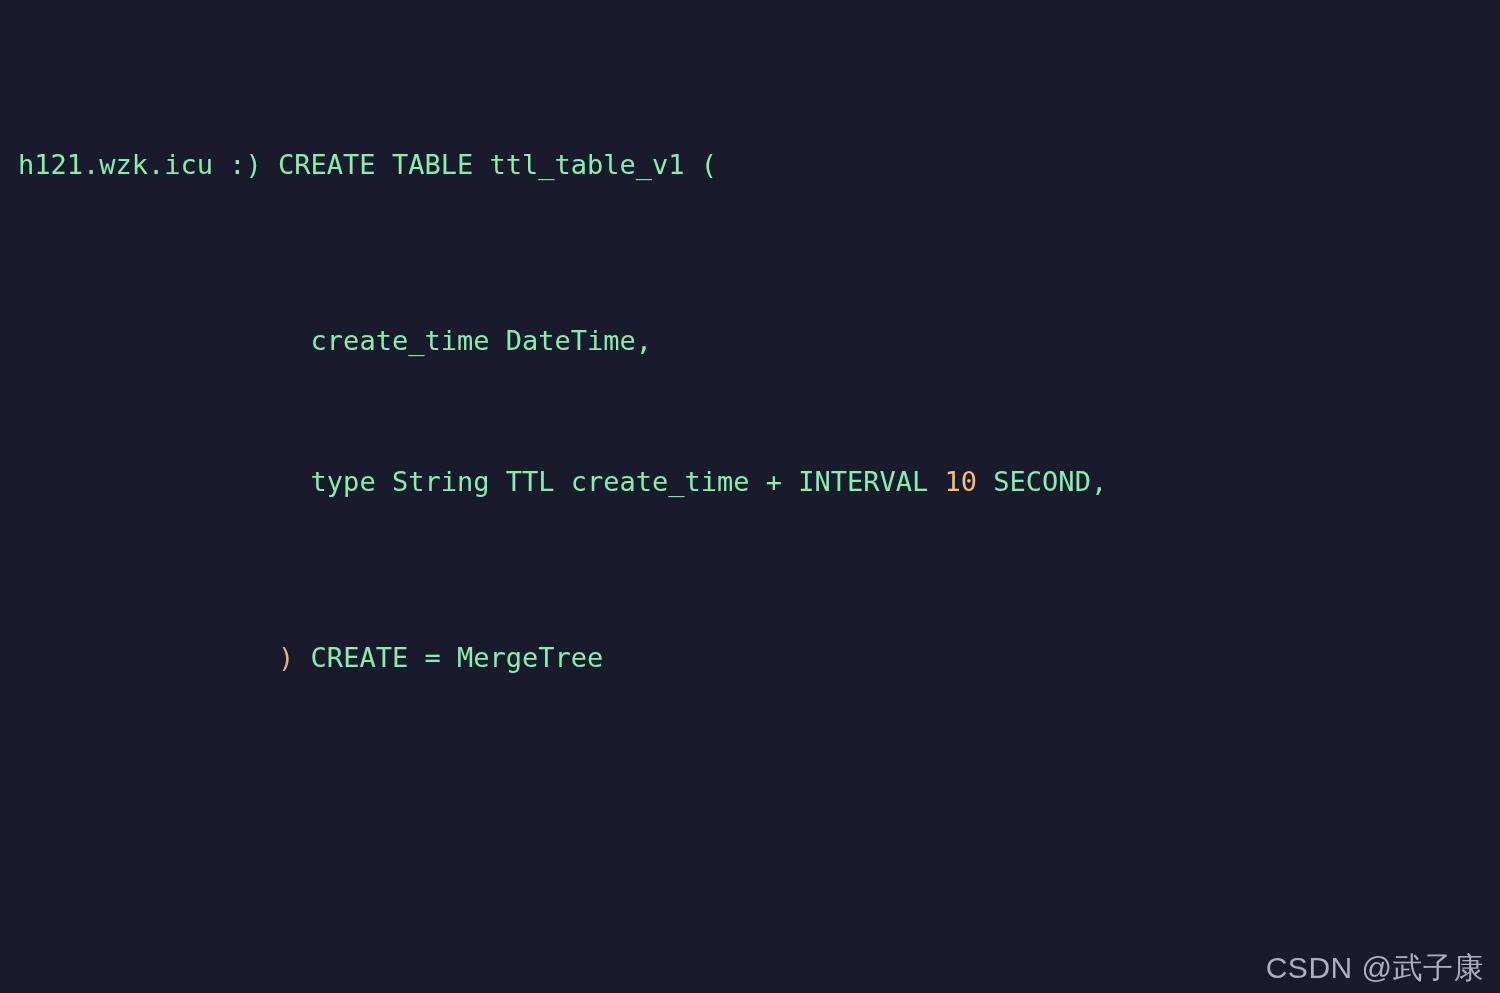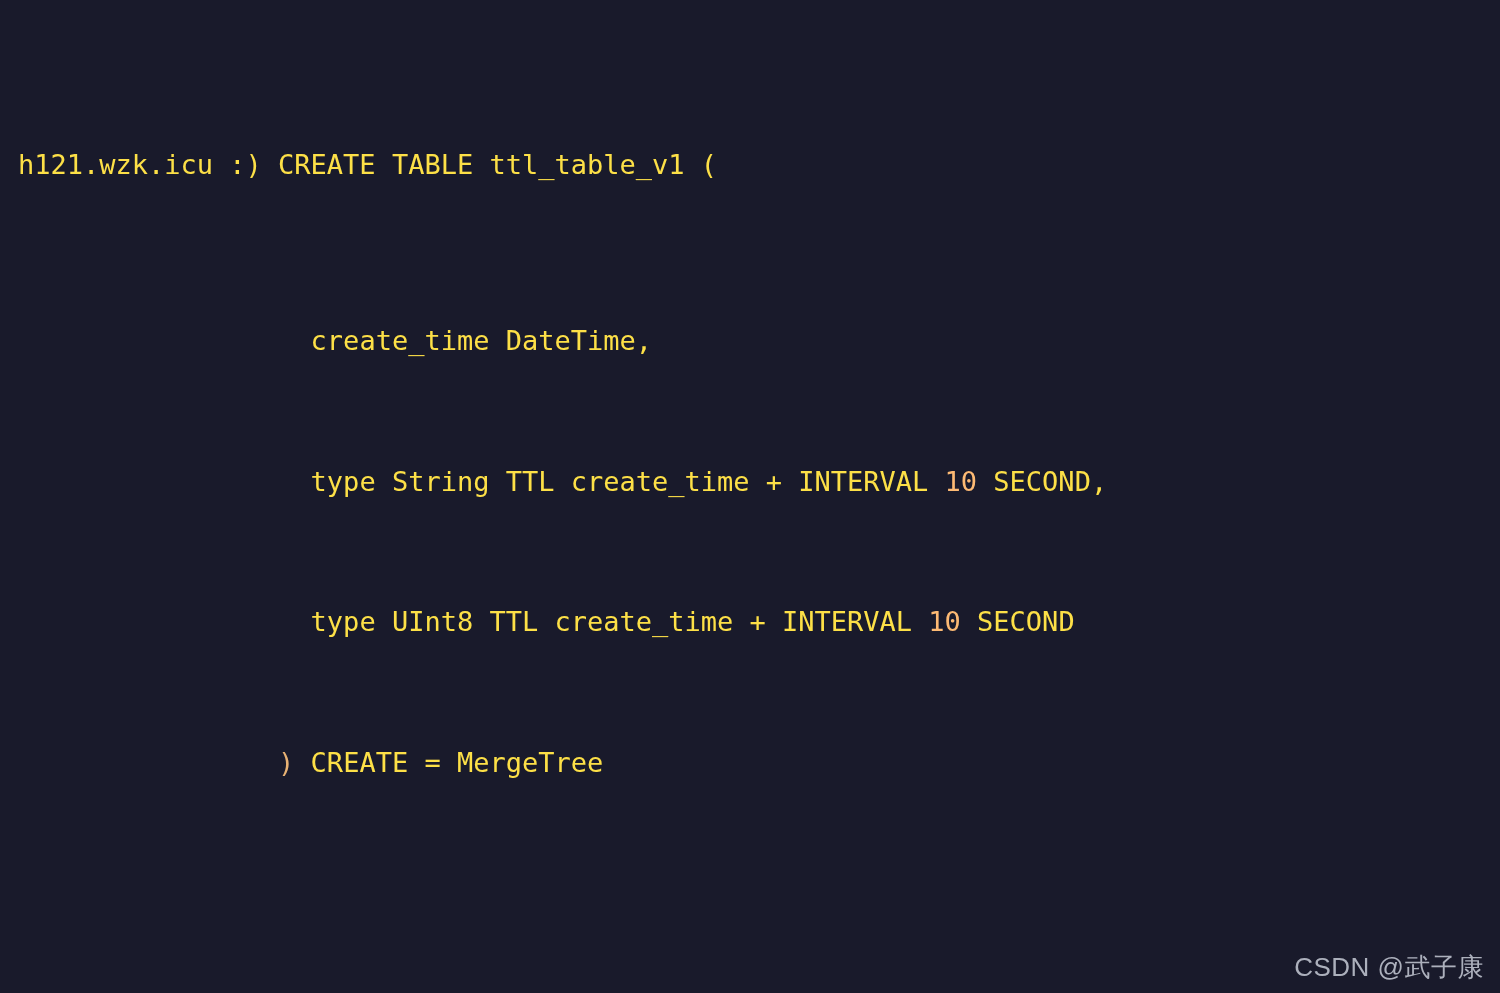"h121.wzk.icu :)" .g { color: #fde047 -> #86efac }
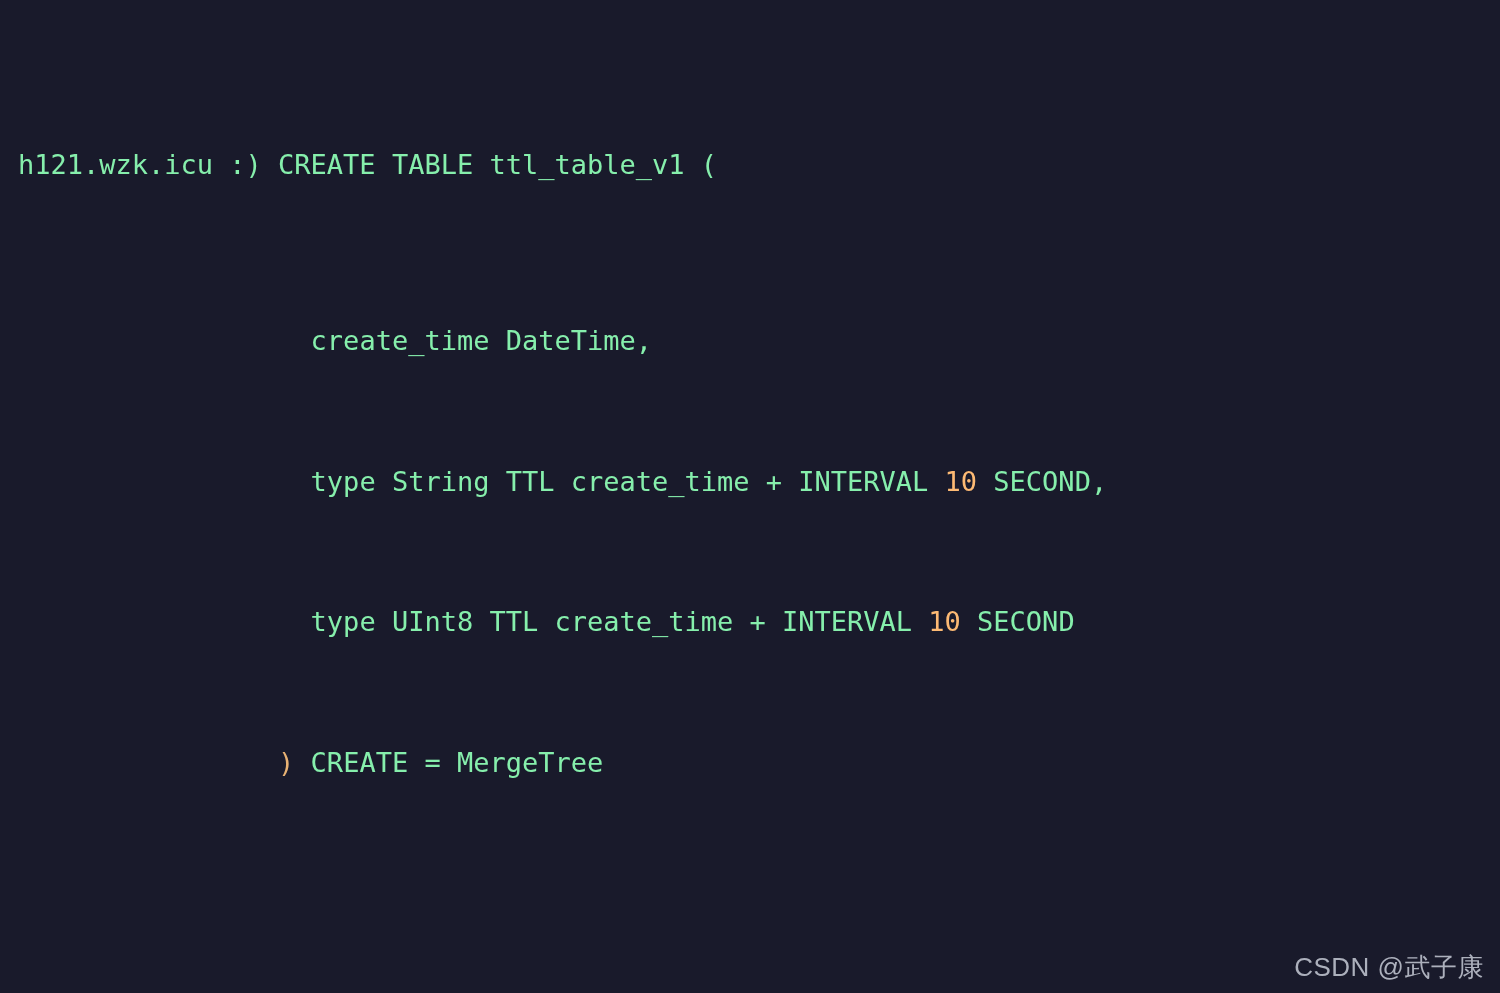"type UInt8 TTL create_time +" div.line { html: <div> <span>type UInt8 TTL create_time + INTERVAL </span><span>10</span><span> SECOND</span></div> -> none }
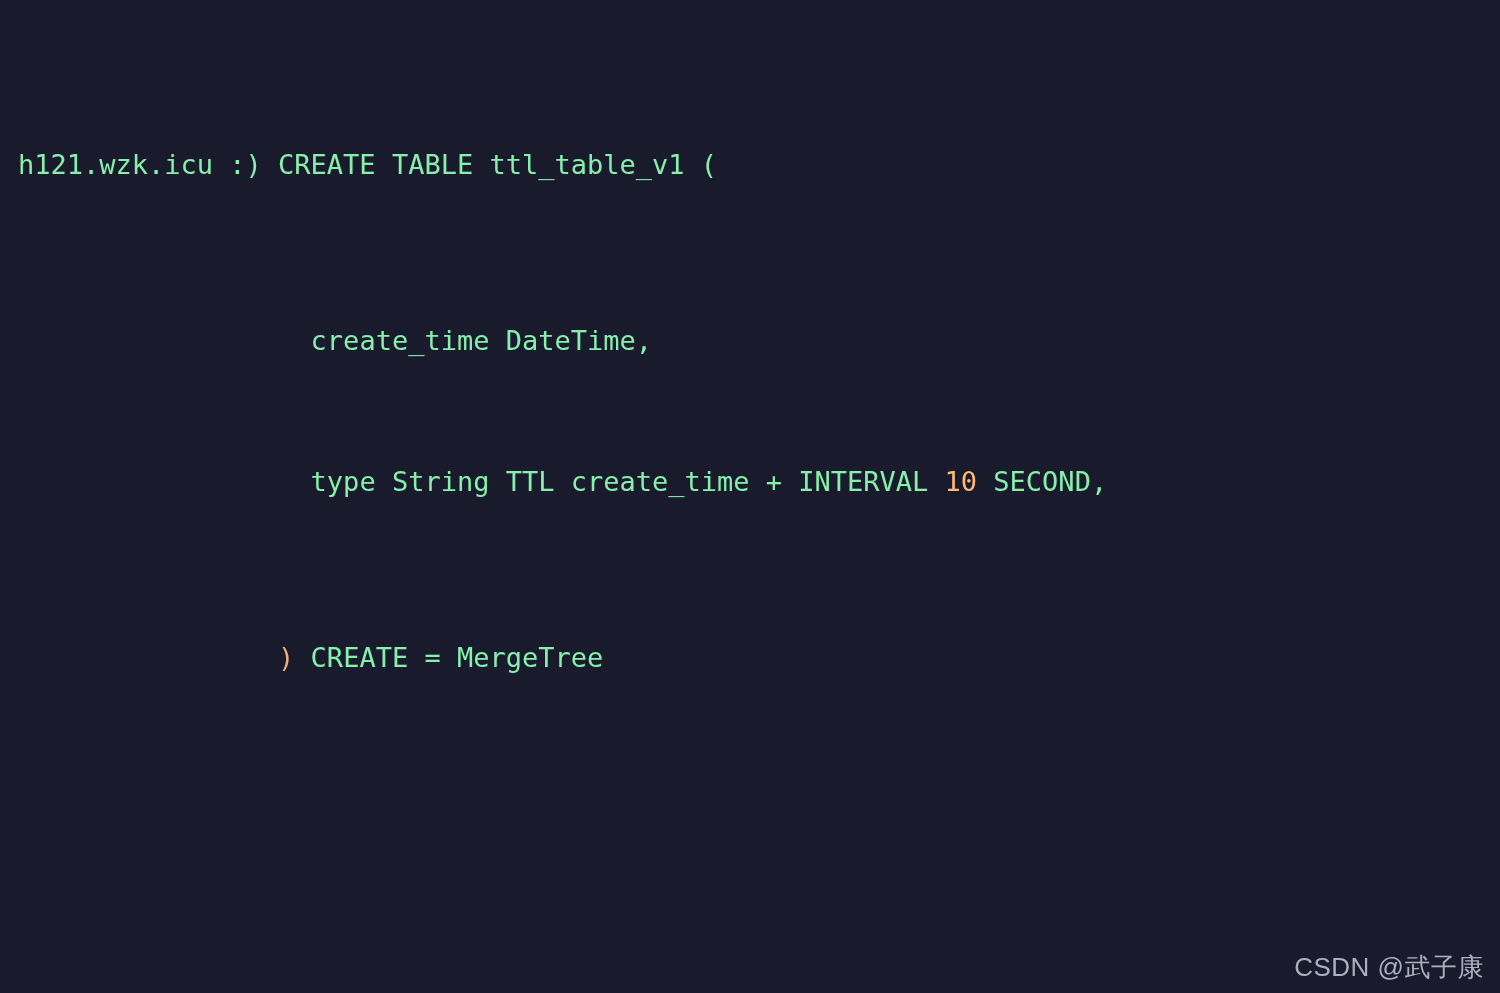"CSDN @武子康" .wm { font-size: 26px -> 30px }
